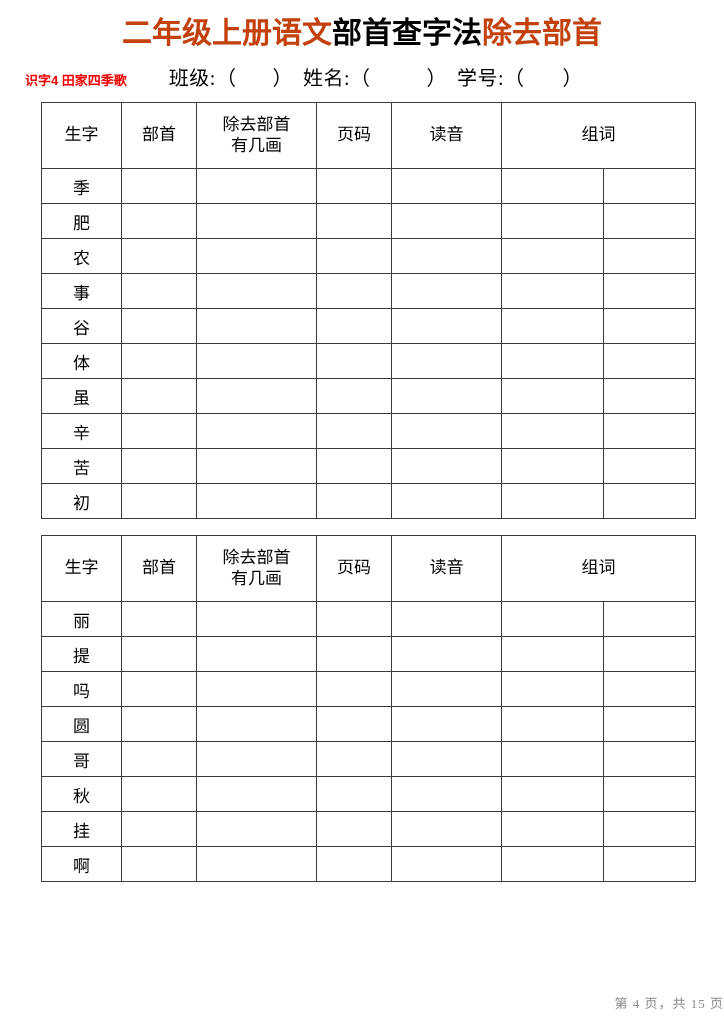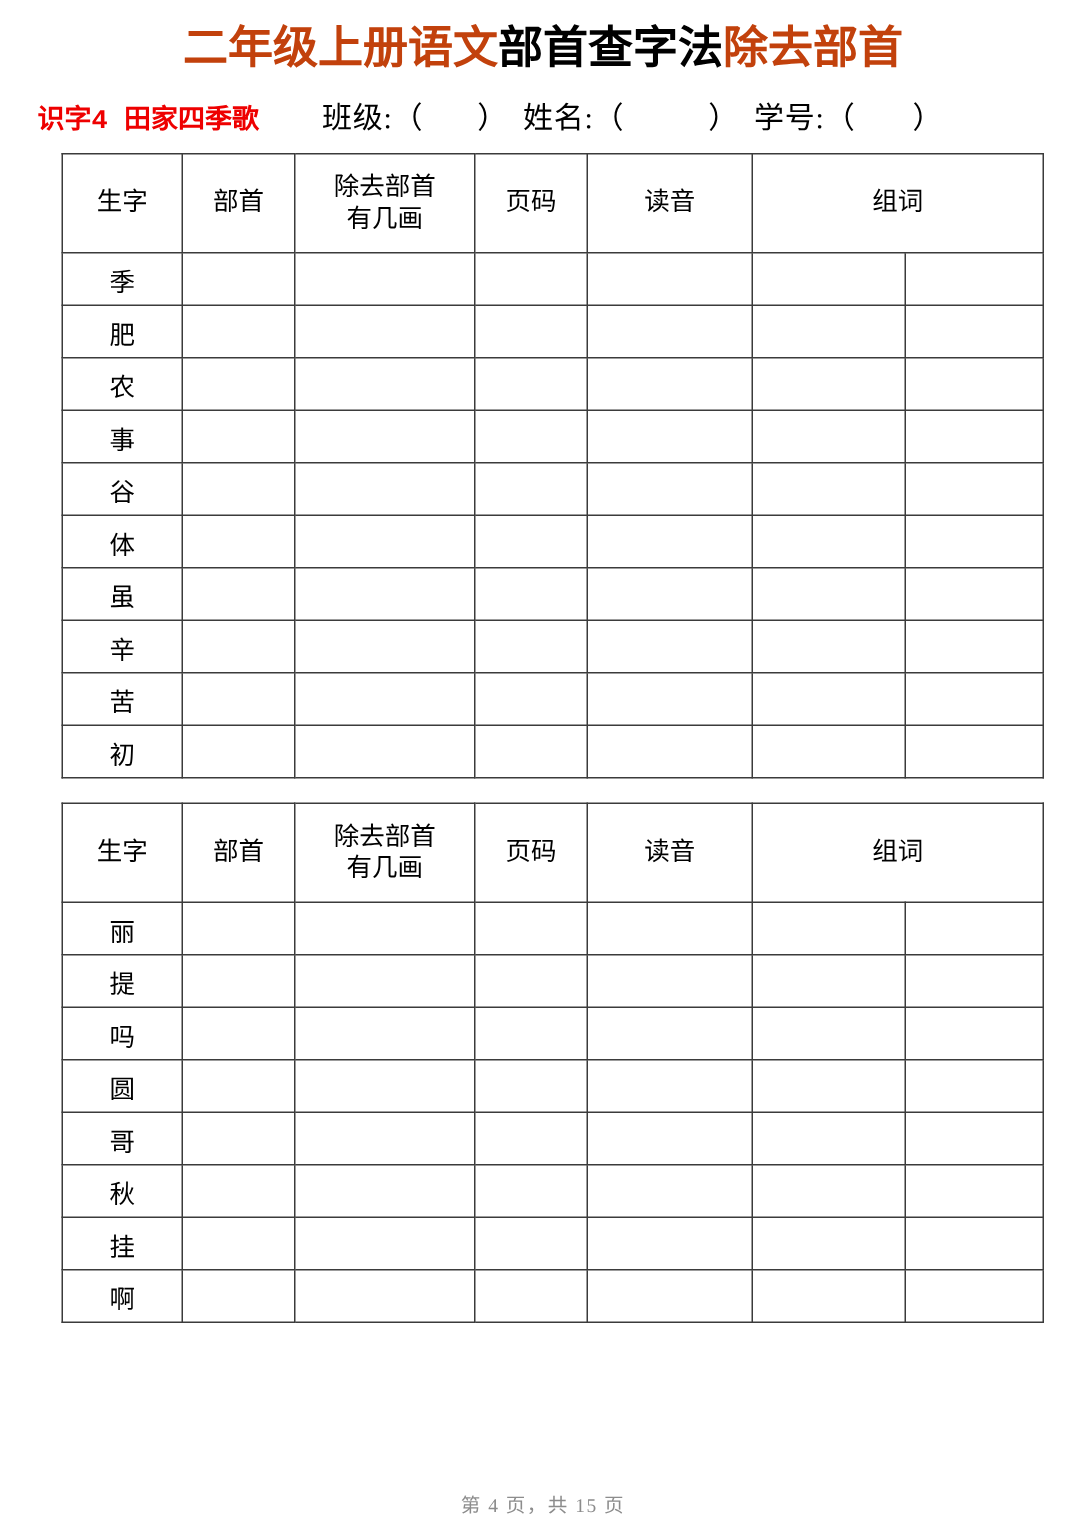"识字4 田家四季歌" .section-title { font-family: Liberation Mono, monospace -> Liberation Sans, sans-serif; font-size: 18px -> 13px }
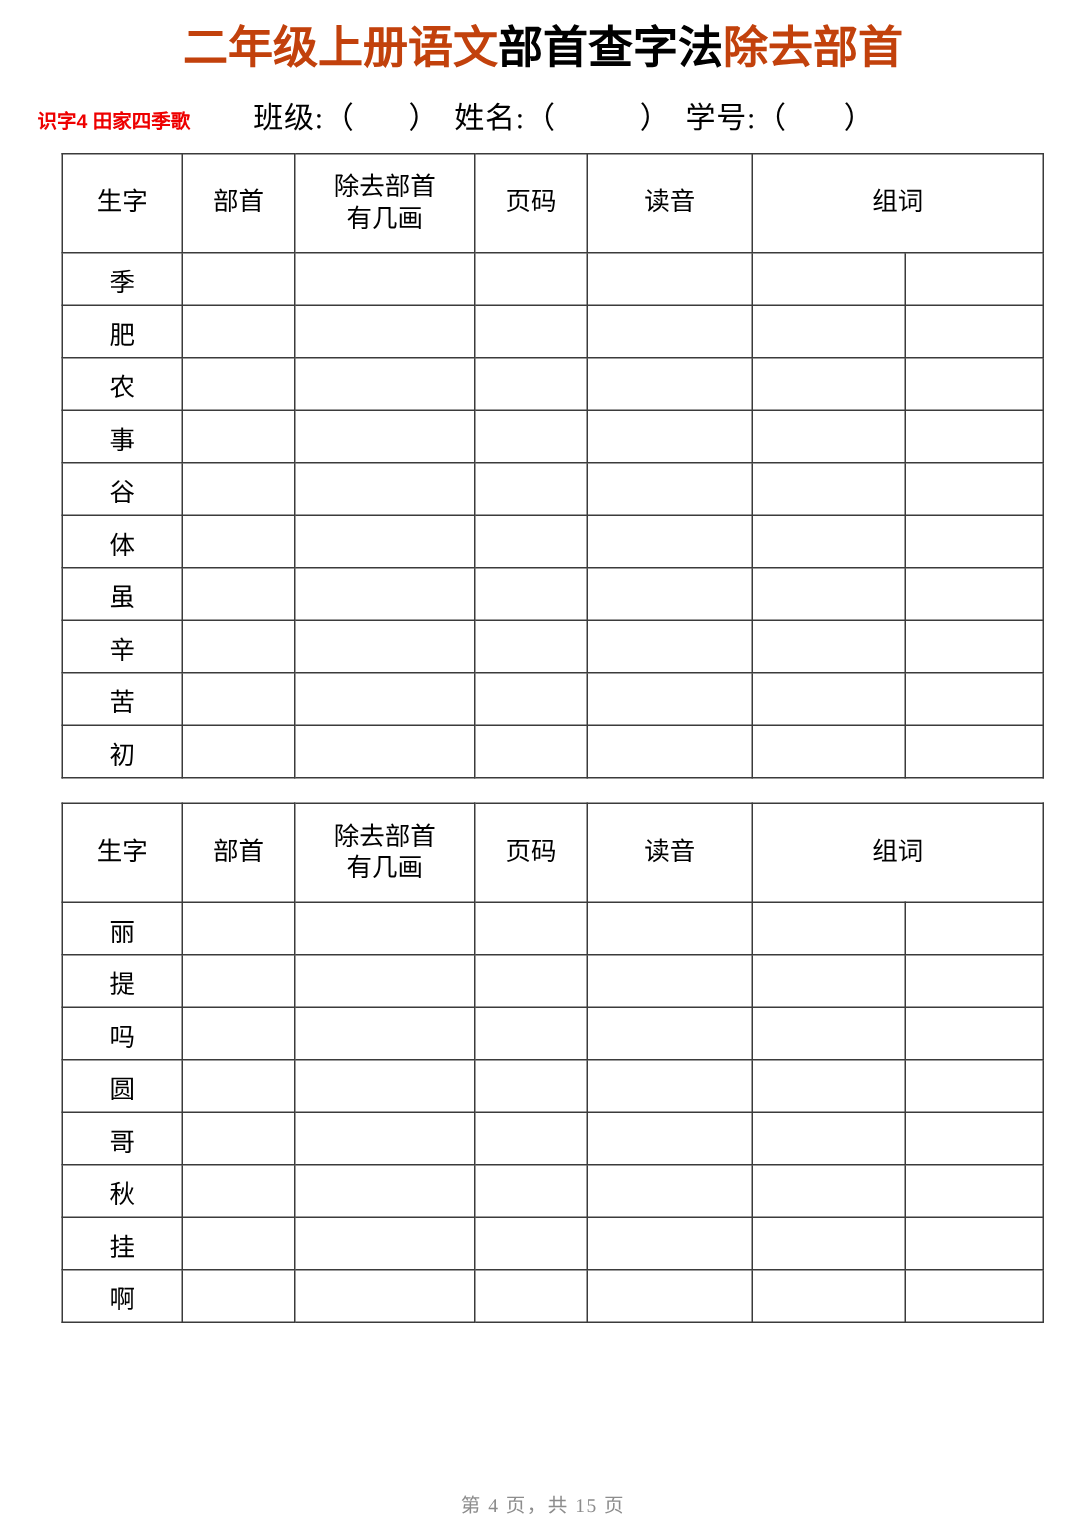"第 4 页，共 15 页" .page-footer { text-align: center -> right }
